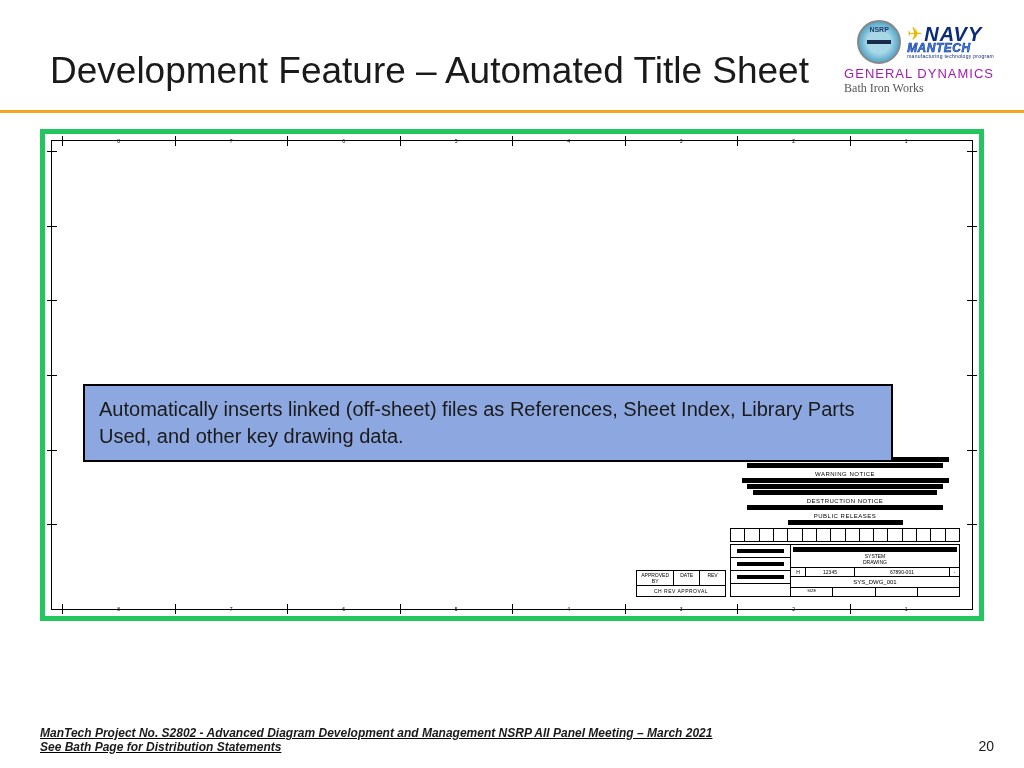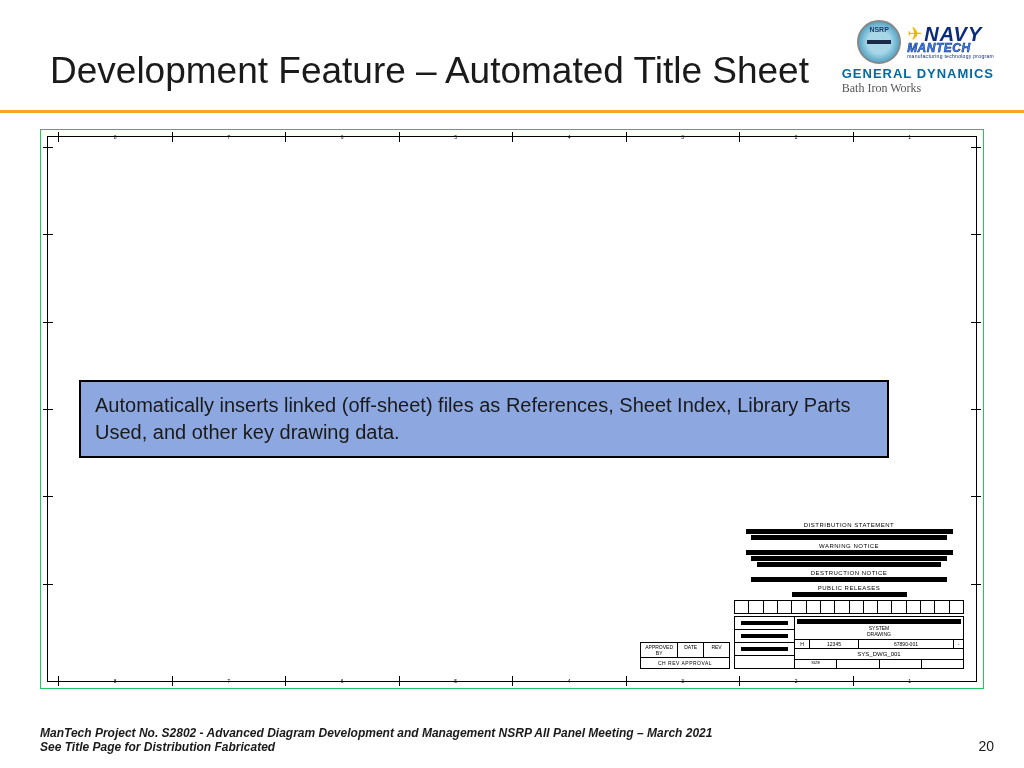"GENERAL DYNAMICS" .gd-text { color: #0369a1 -> #a21caf; font-weight: 700 -> 400 }
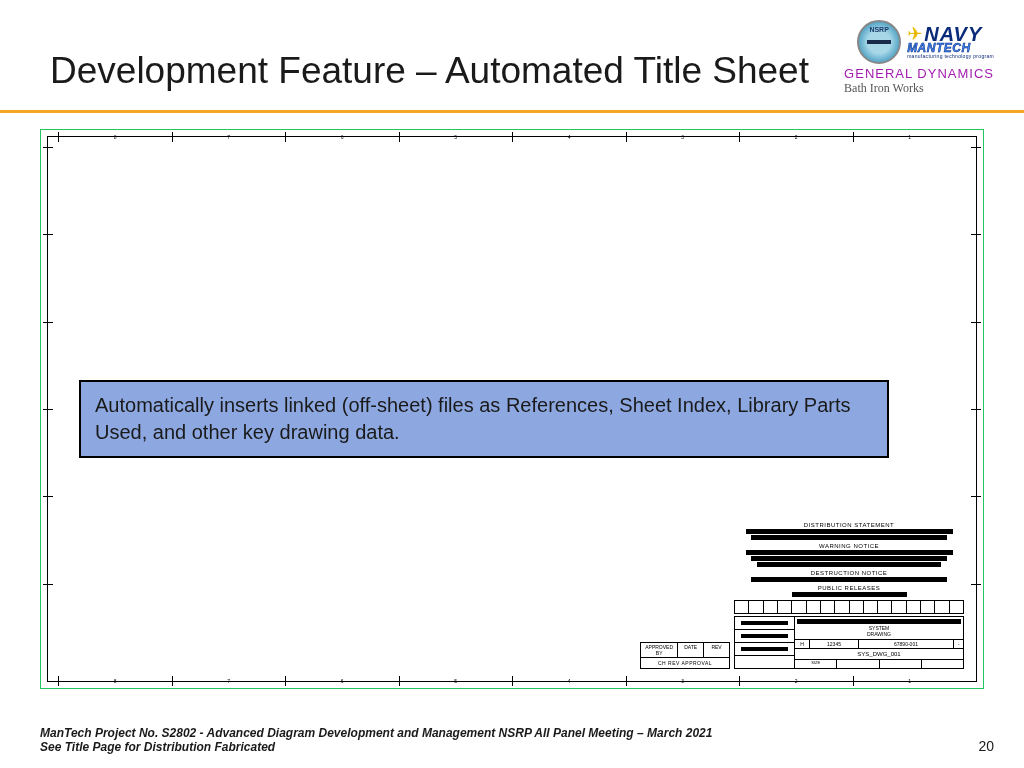"Automatically inserts linked (off-sheet)" .drawing-container { border: 1px solid #22c55e -> 5px solid #22c55e; height: 560px -> 492px }
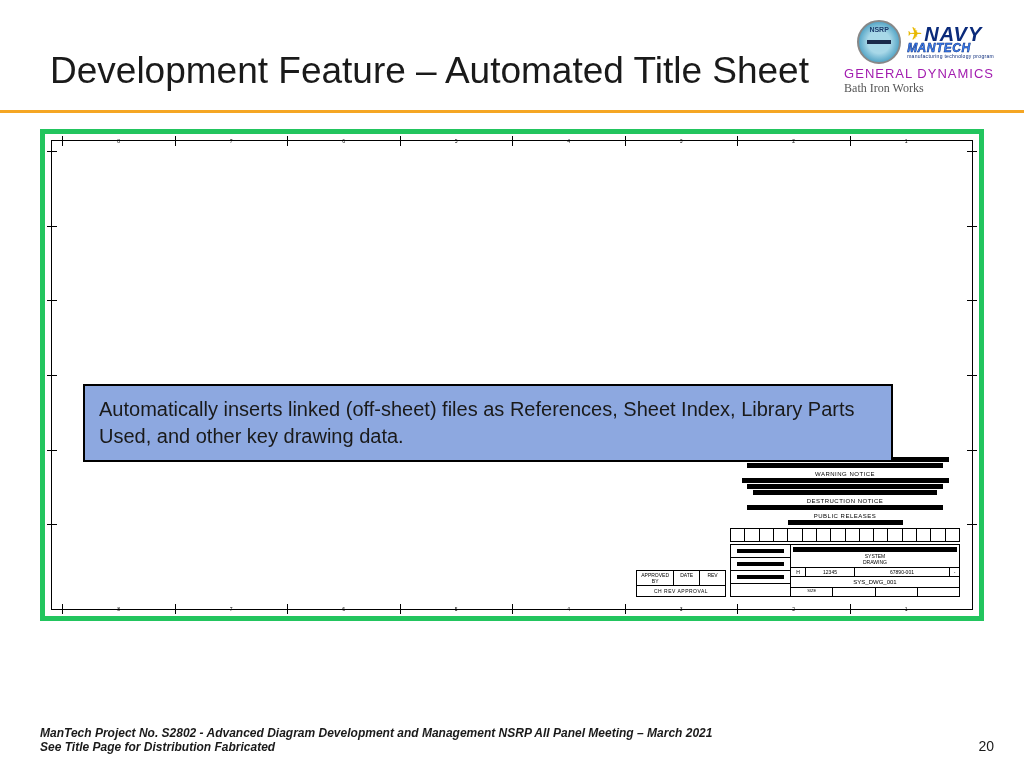"ManTech Project No. S2802 -" .footer { text-decoration: none -> underline }
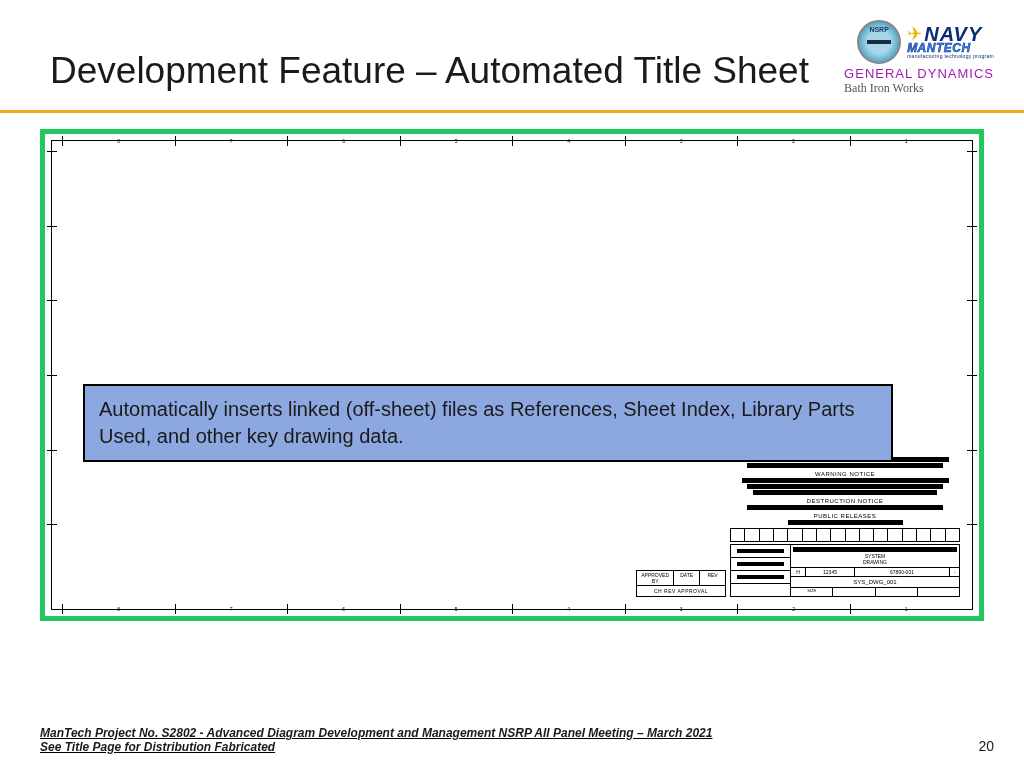"See Title Page for Distribution" span.footer-line2 { text: Title Page for Distribution Fabricated -> Bath Page for Distribution Statements }
